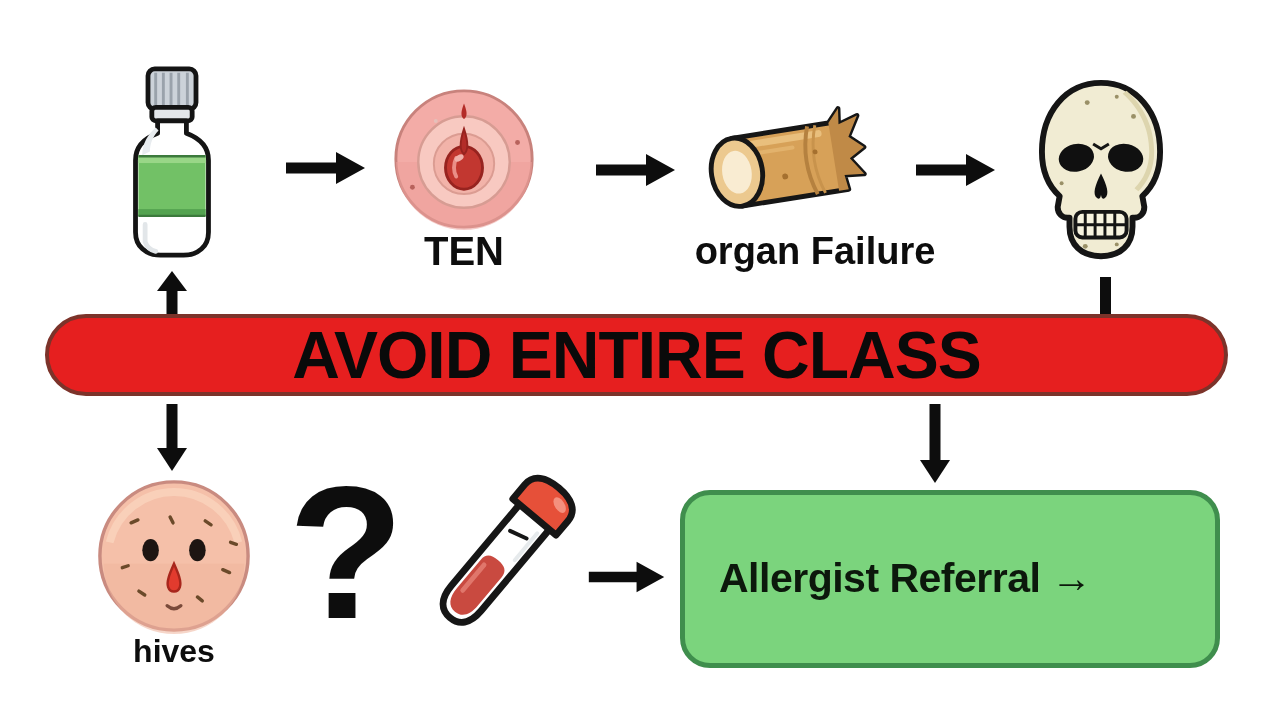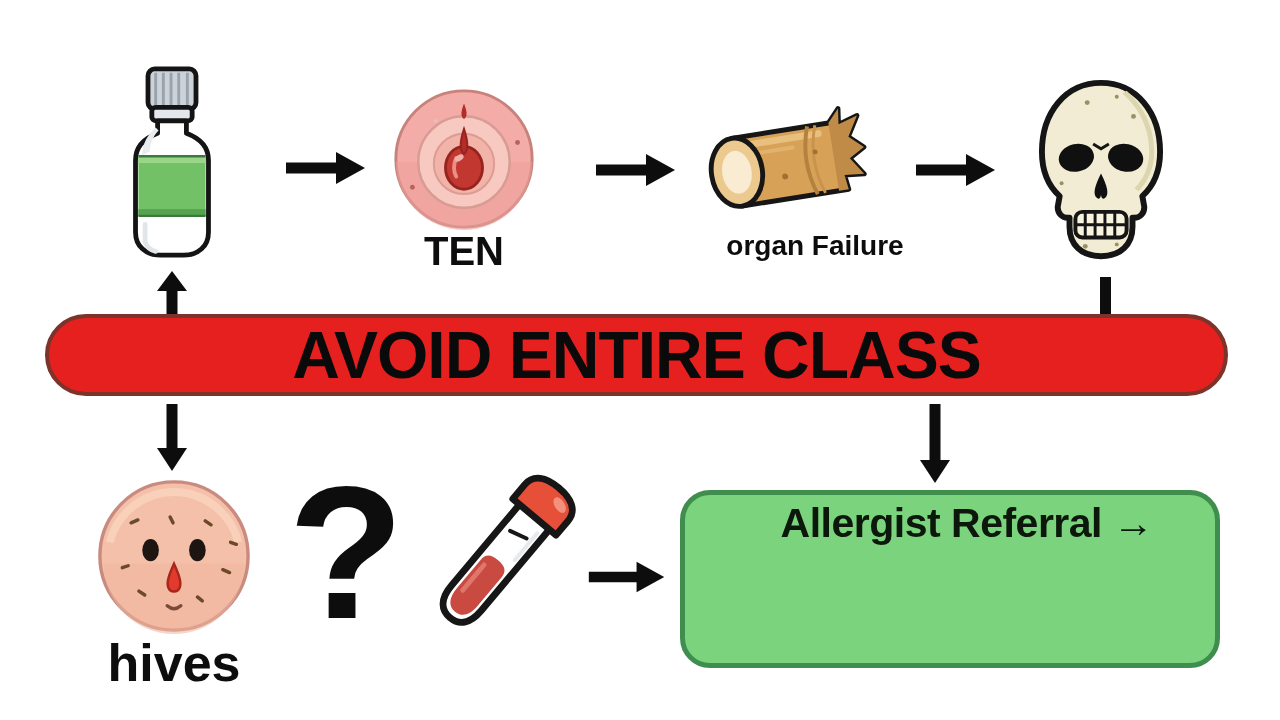"organ Failure" .lbl-organ { font-size: 28px -> 38px }
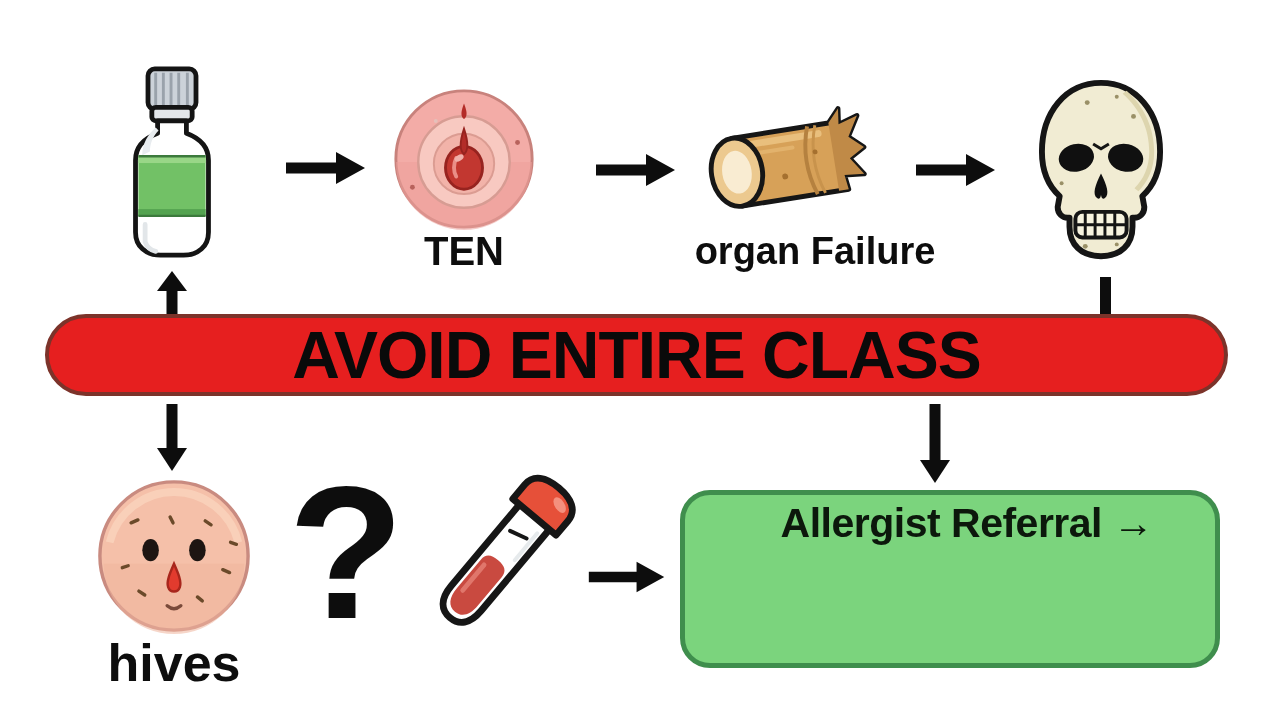"Allergist Referral →" .outcome { flex-direction: row -> column }
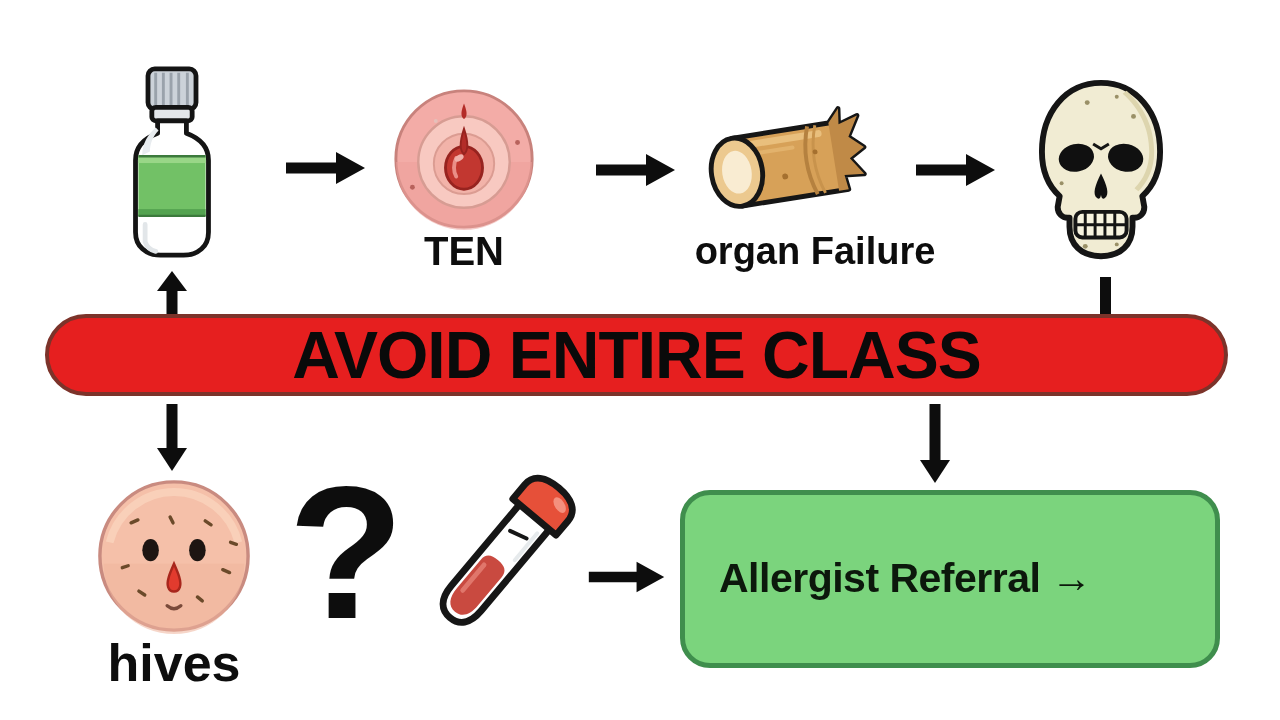"hives" .lbl-hives { font-size: 52px -> 32px }
